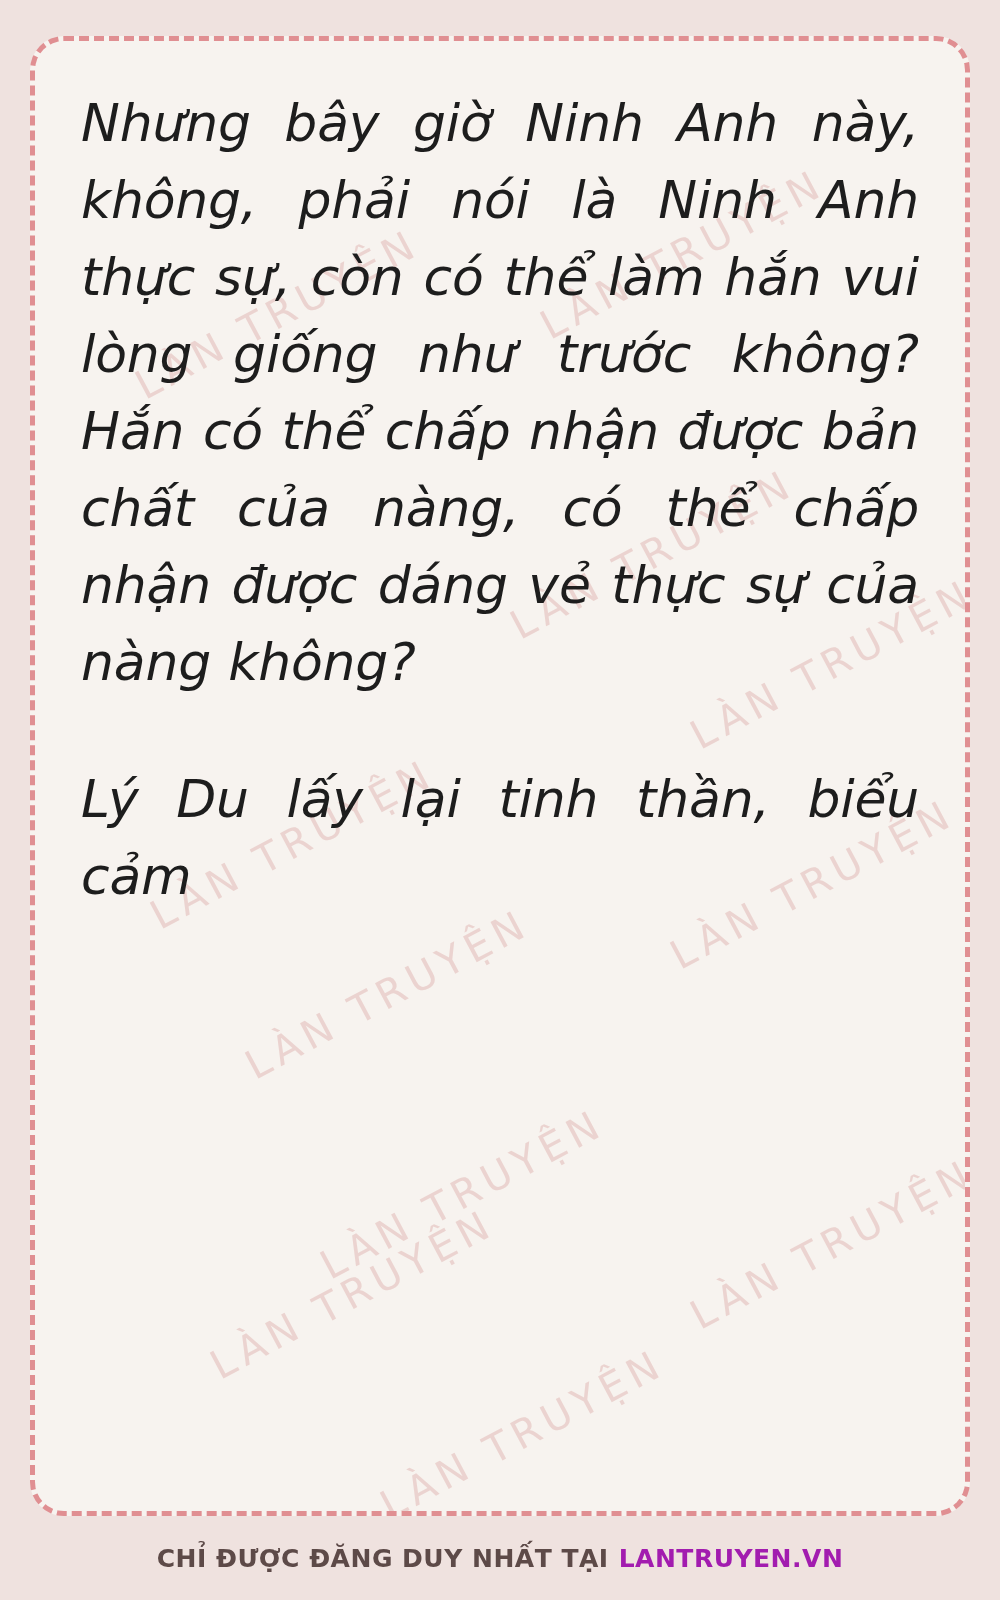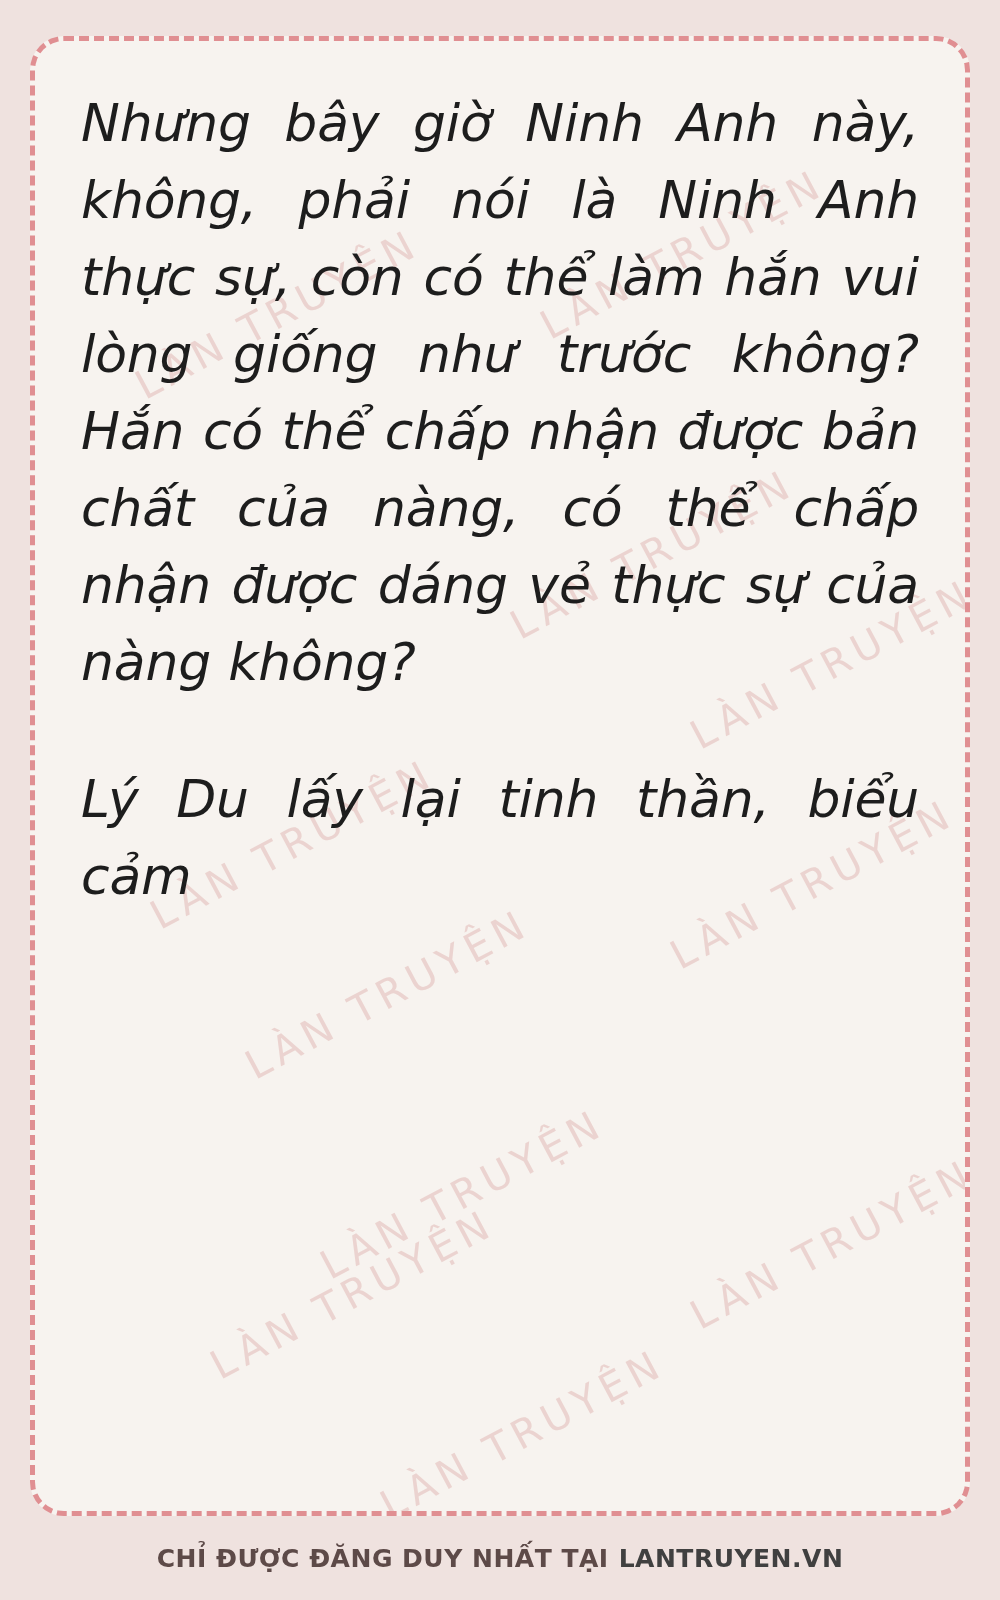"LANTRUYEN.VN" #footer-site { color: #404040 -> #a21caf }
